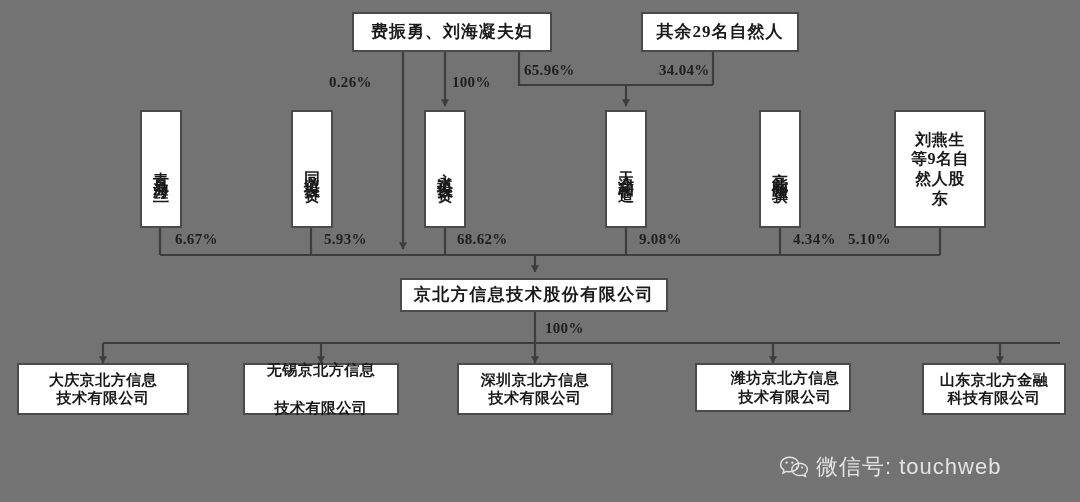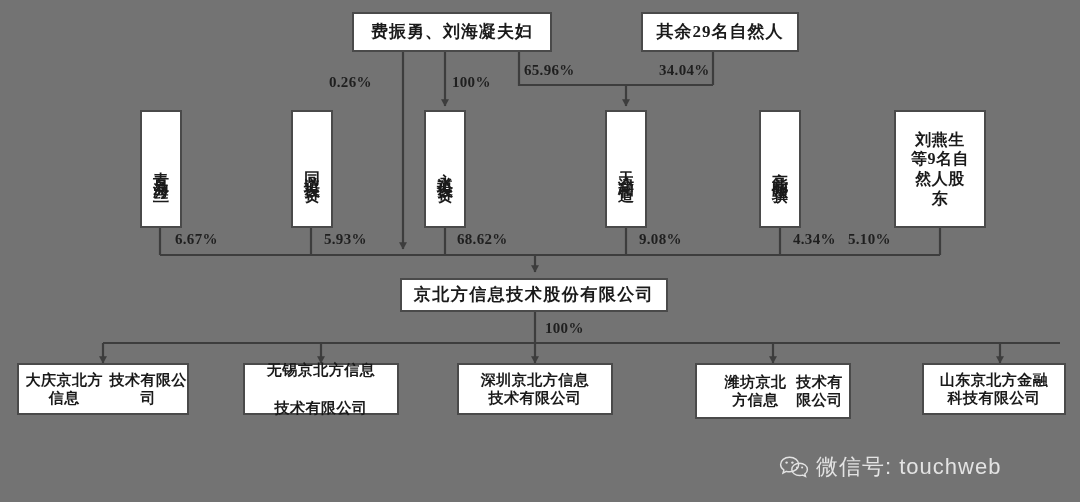"大庆京北方信息" div.node { flex-direction: row -> column }
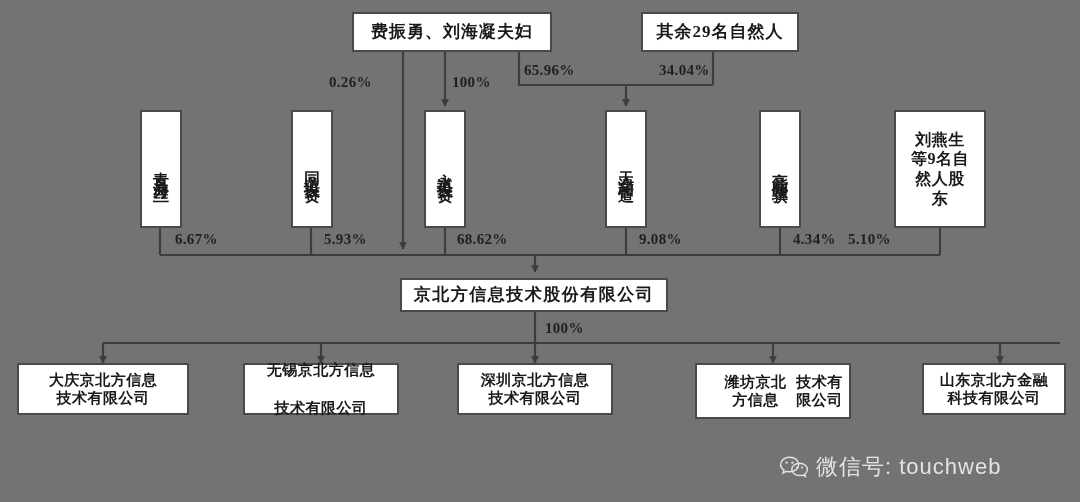"潍坊京北方信息" div.node { flex-direction: row -> column; height: 56px -> 49px }
